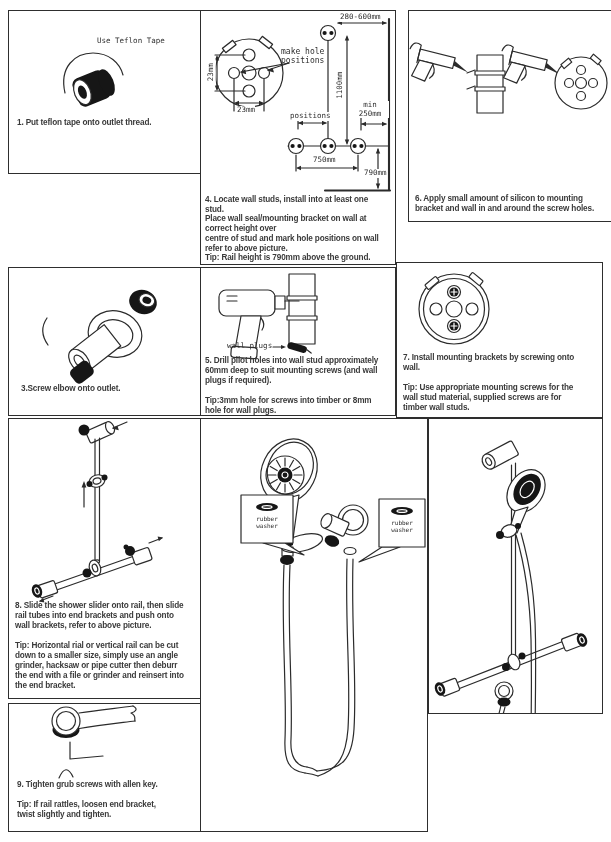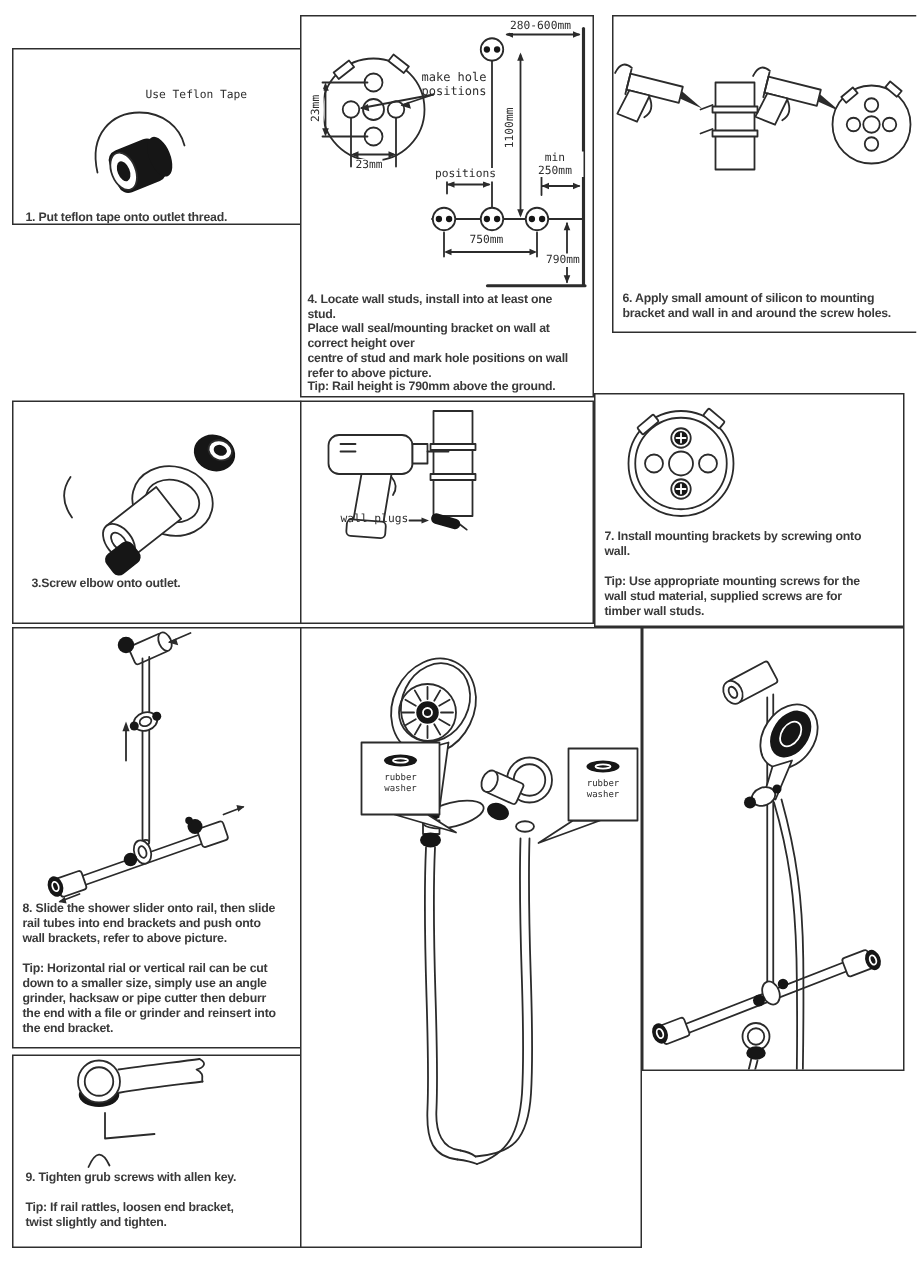"Use Teflon Tape" div.panel { height: 118px -> 164px; margin-top: 22px -> none }
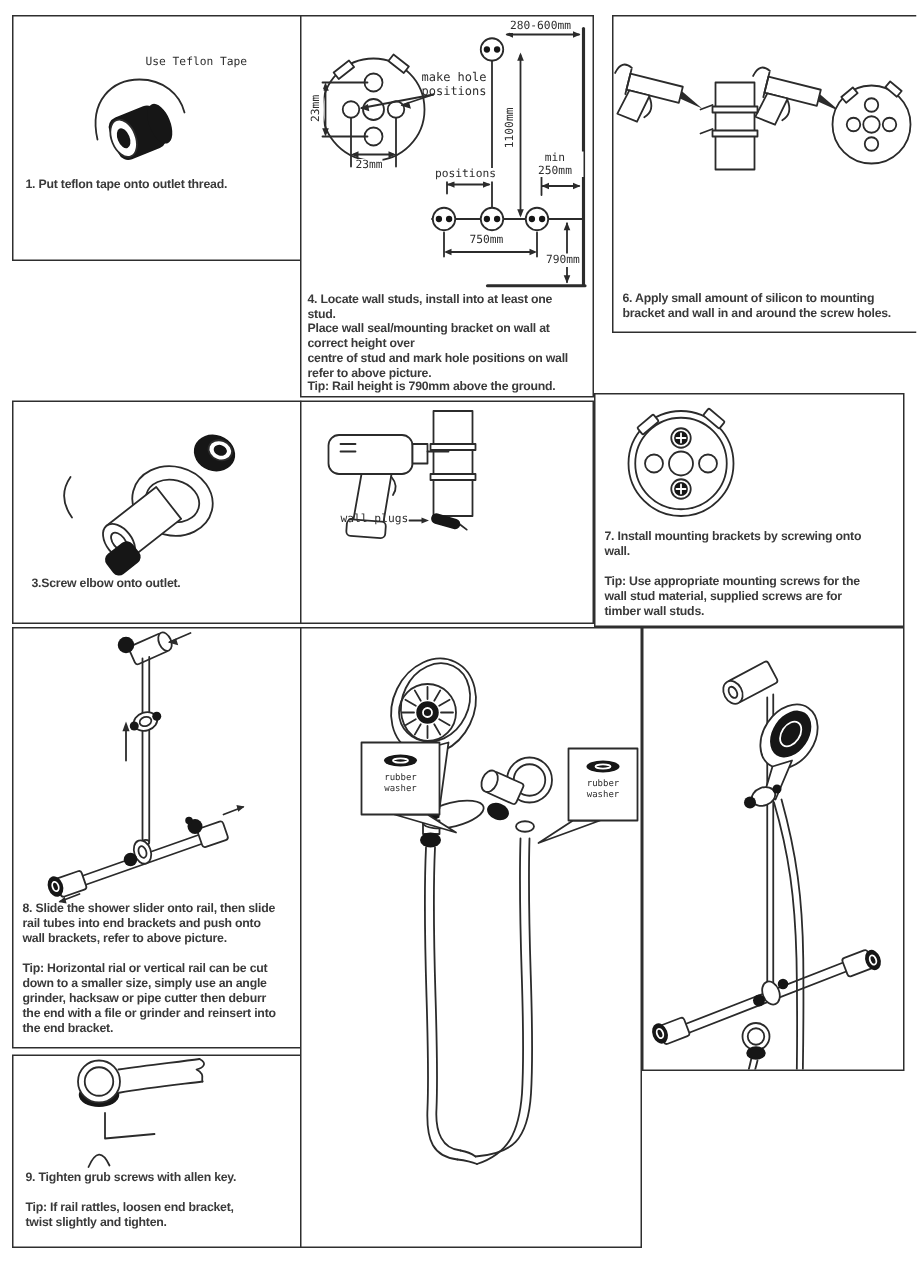"5. Drill pilot holes into" span.cap { html: none -> <span>5. Drill pilot holes into wall stud approximately 60mm deep to suit mounting screws (and wall plugs if required). Tip:3mm hole for screws into timber or 8mm hole for wall plugs.</span> }
